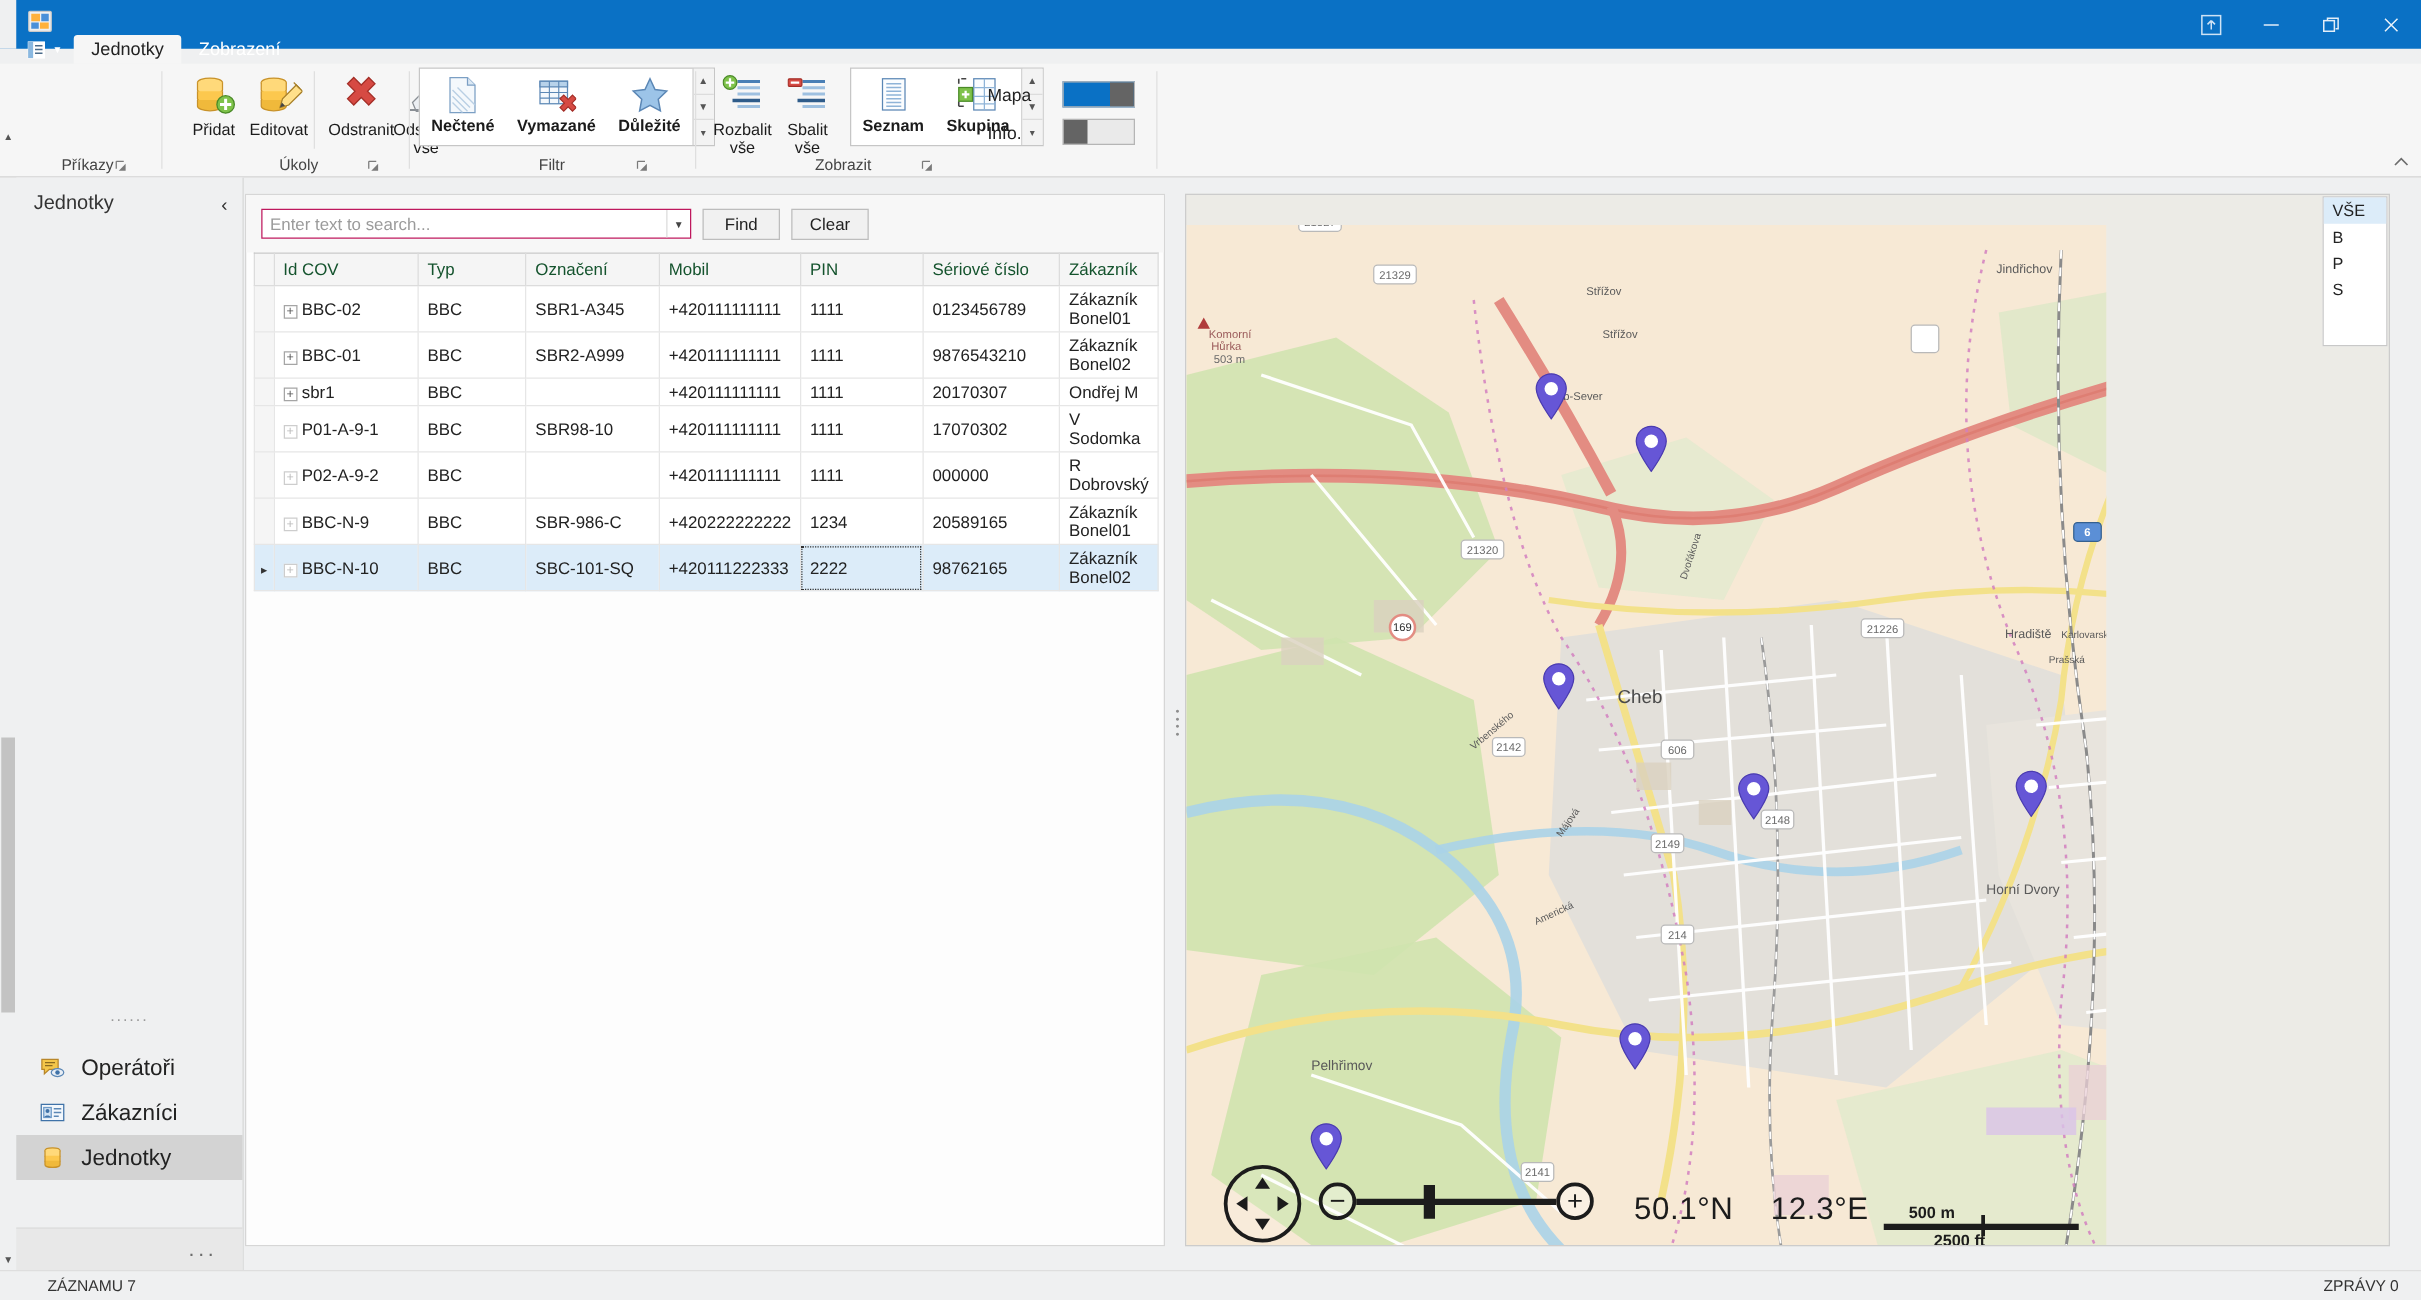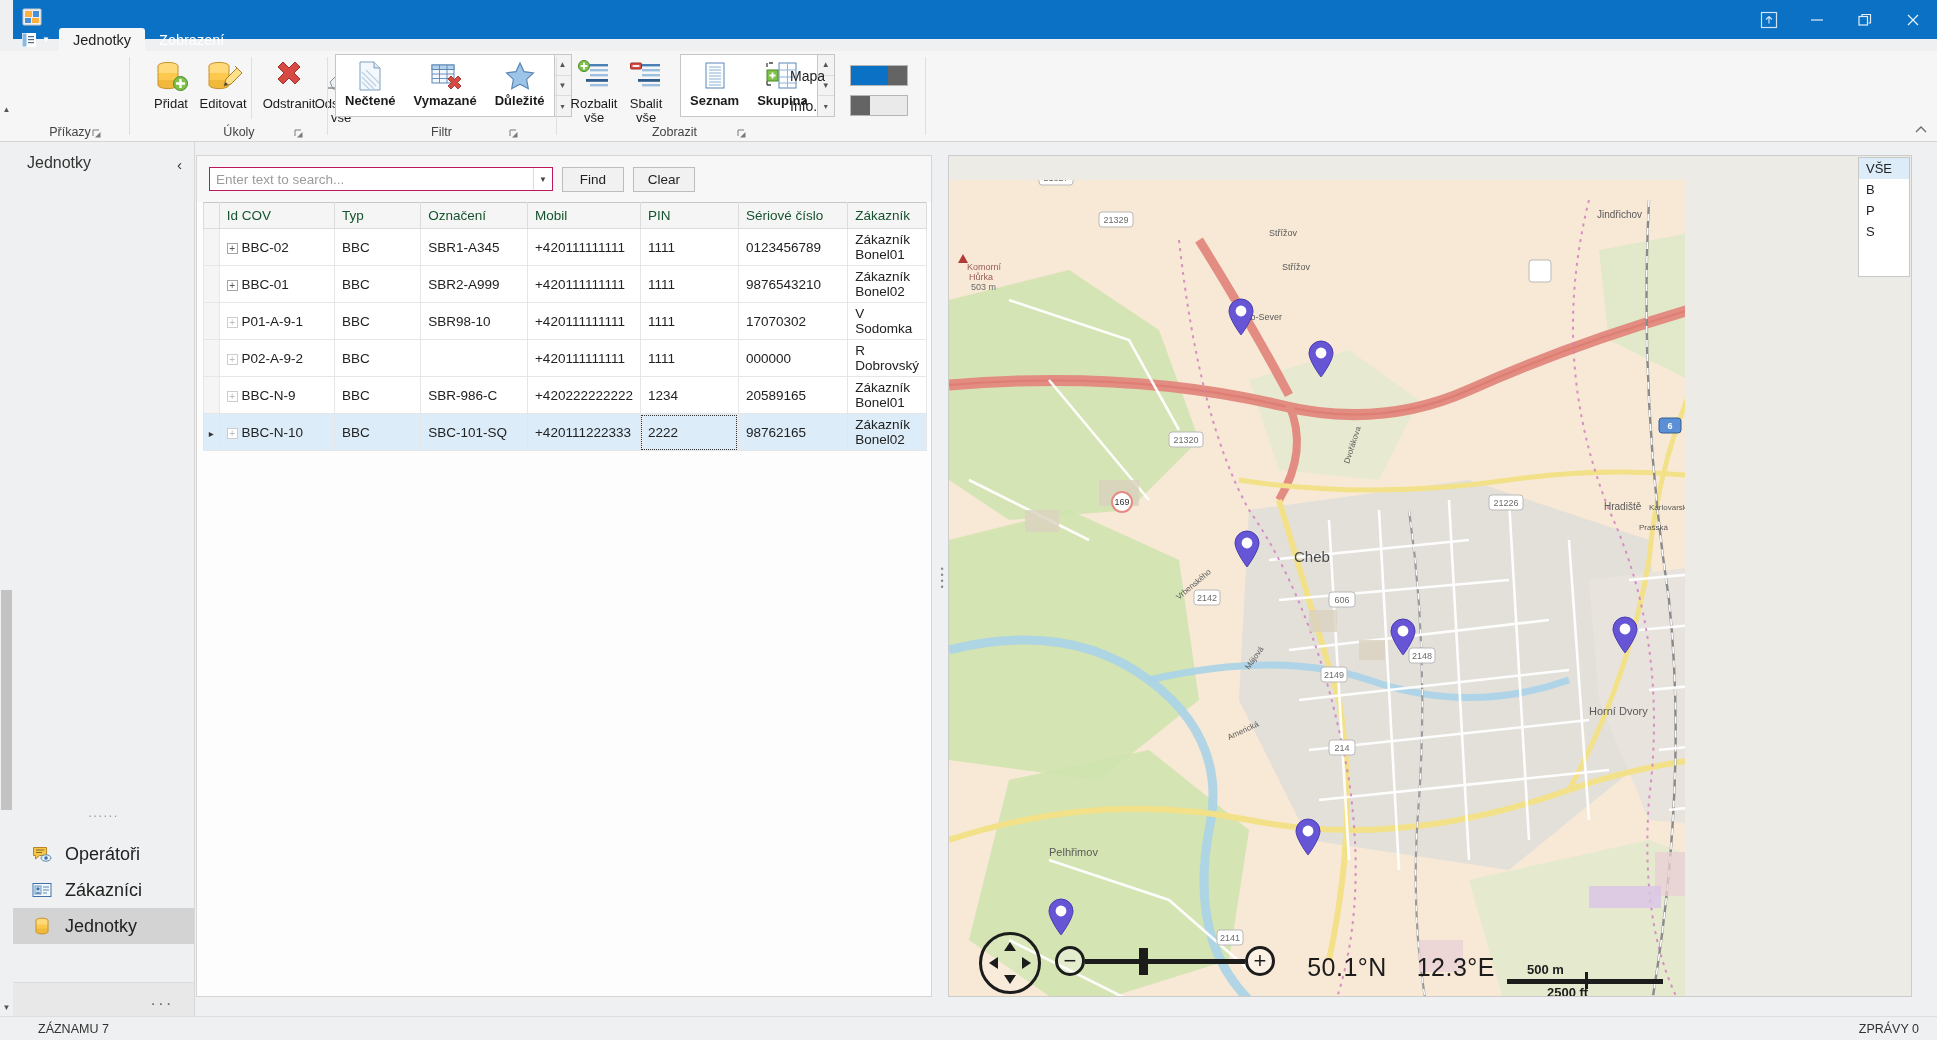"+ sbr1" tr { html: none -> <tr> <td></td> <td><span>+</span> <span>sbr1</span></td> <td>BBC</td> <td></td> <td>+420111111111</td> <td>1111</td> <td>20170307</td> <td>Ondřej M</td> </tr> }
